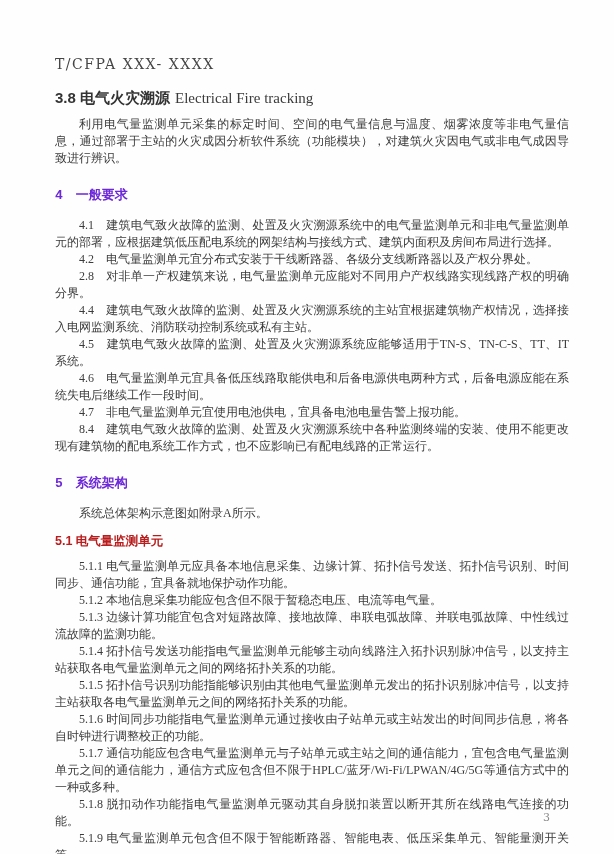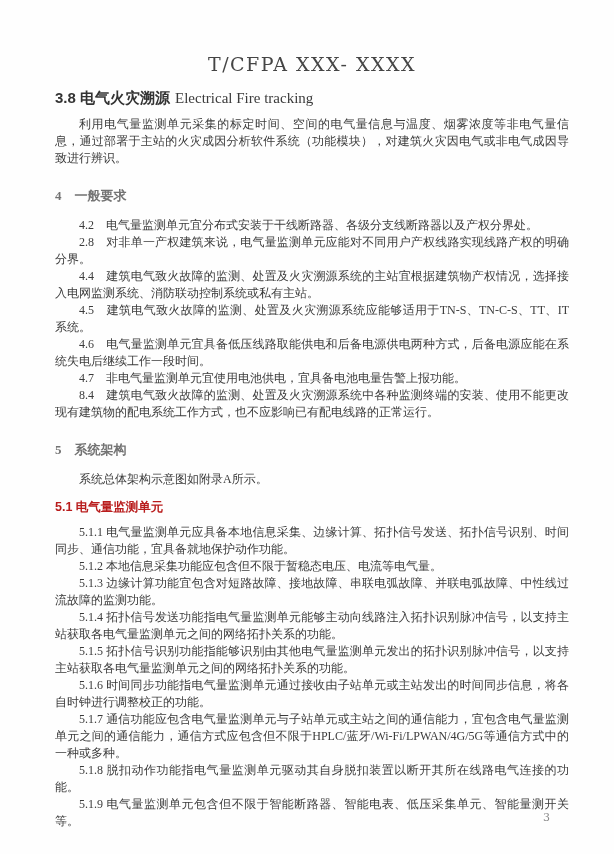"T/CFPA XXX- XXXX" .page-header { font-size: 19px -> 14px; text-align: center -> left }
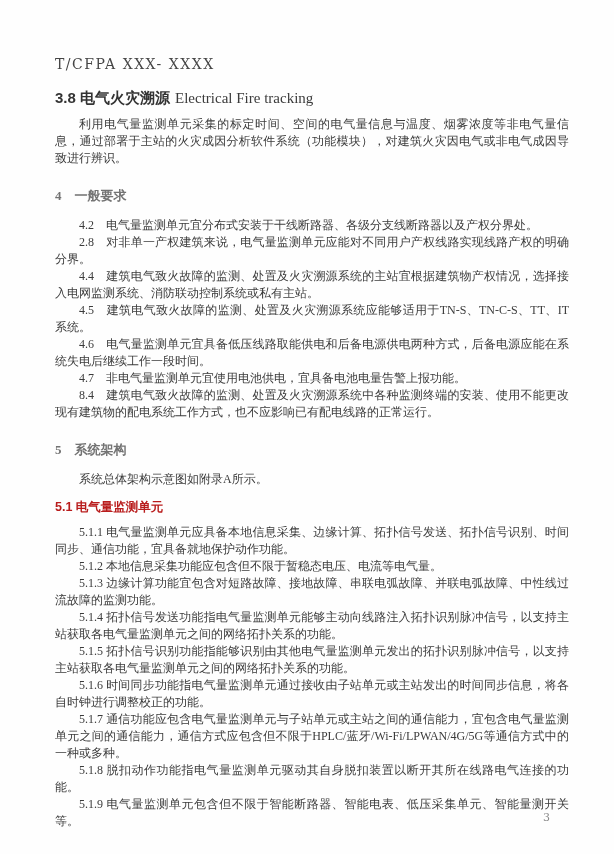"4 一般要求" .section-heading { color: #737373 -> #6d28d9; font-family: Liberation Serif, serif -> Liberation Mono, monospace }
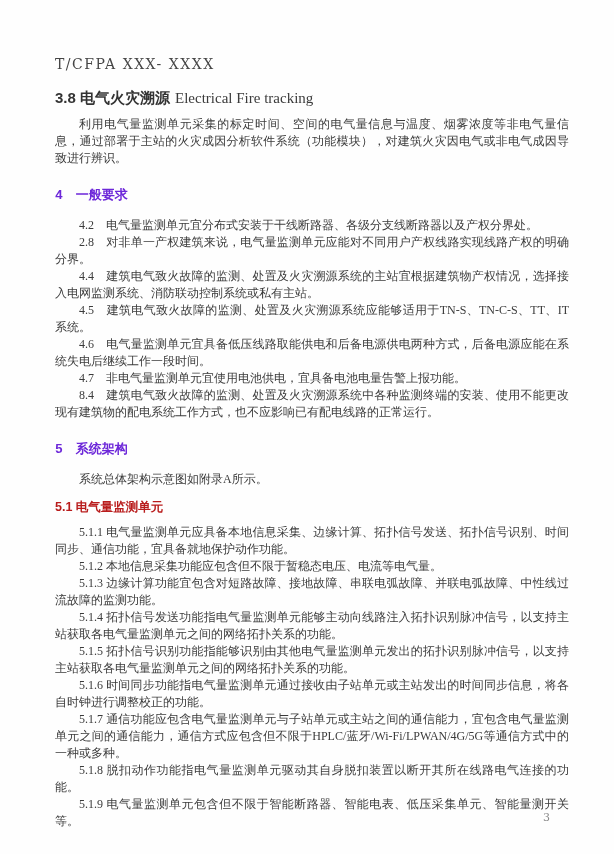"4.1" p.clause { html: none -> <p>4.1 建筑电气致火故障的监测、处置及火灾溯源系统中的电气量监测单元和非电气量监测单元的部署，应根据建筑低压配电系统的网架结构与接线方式、建筑内面积及房间布局进行选择。</p> }
